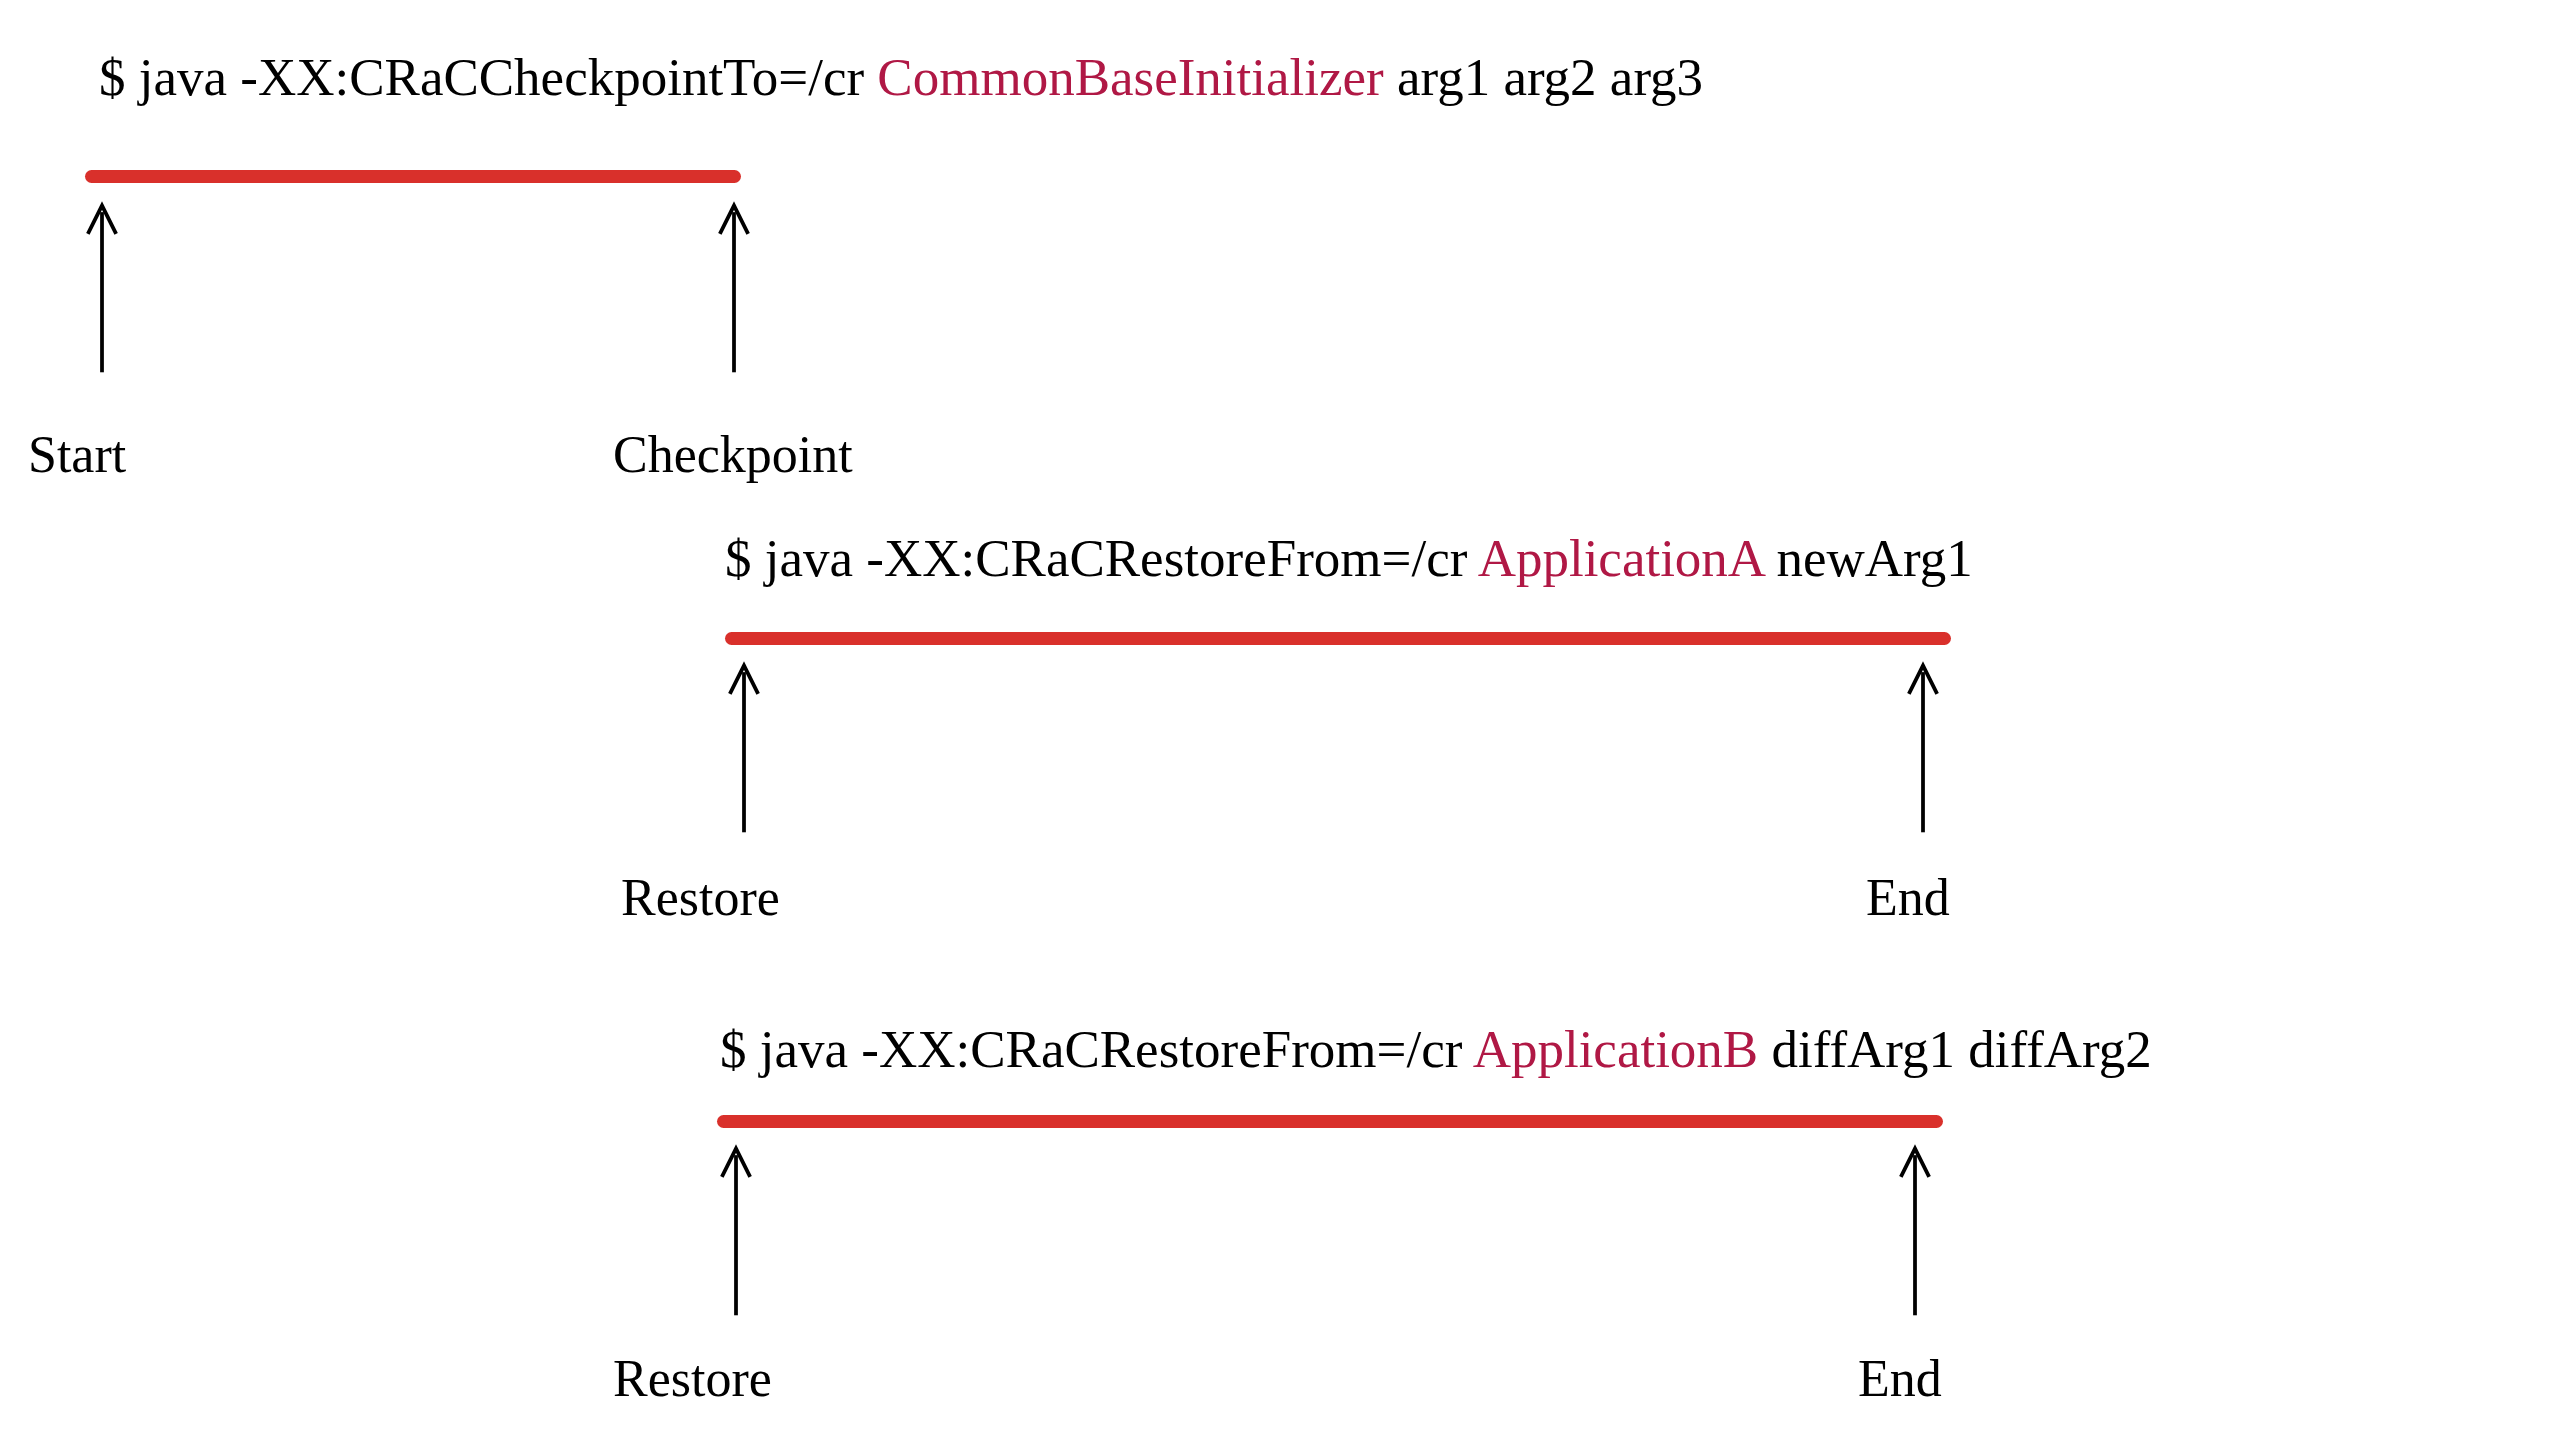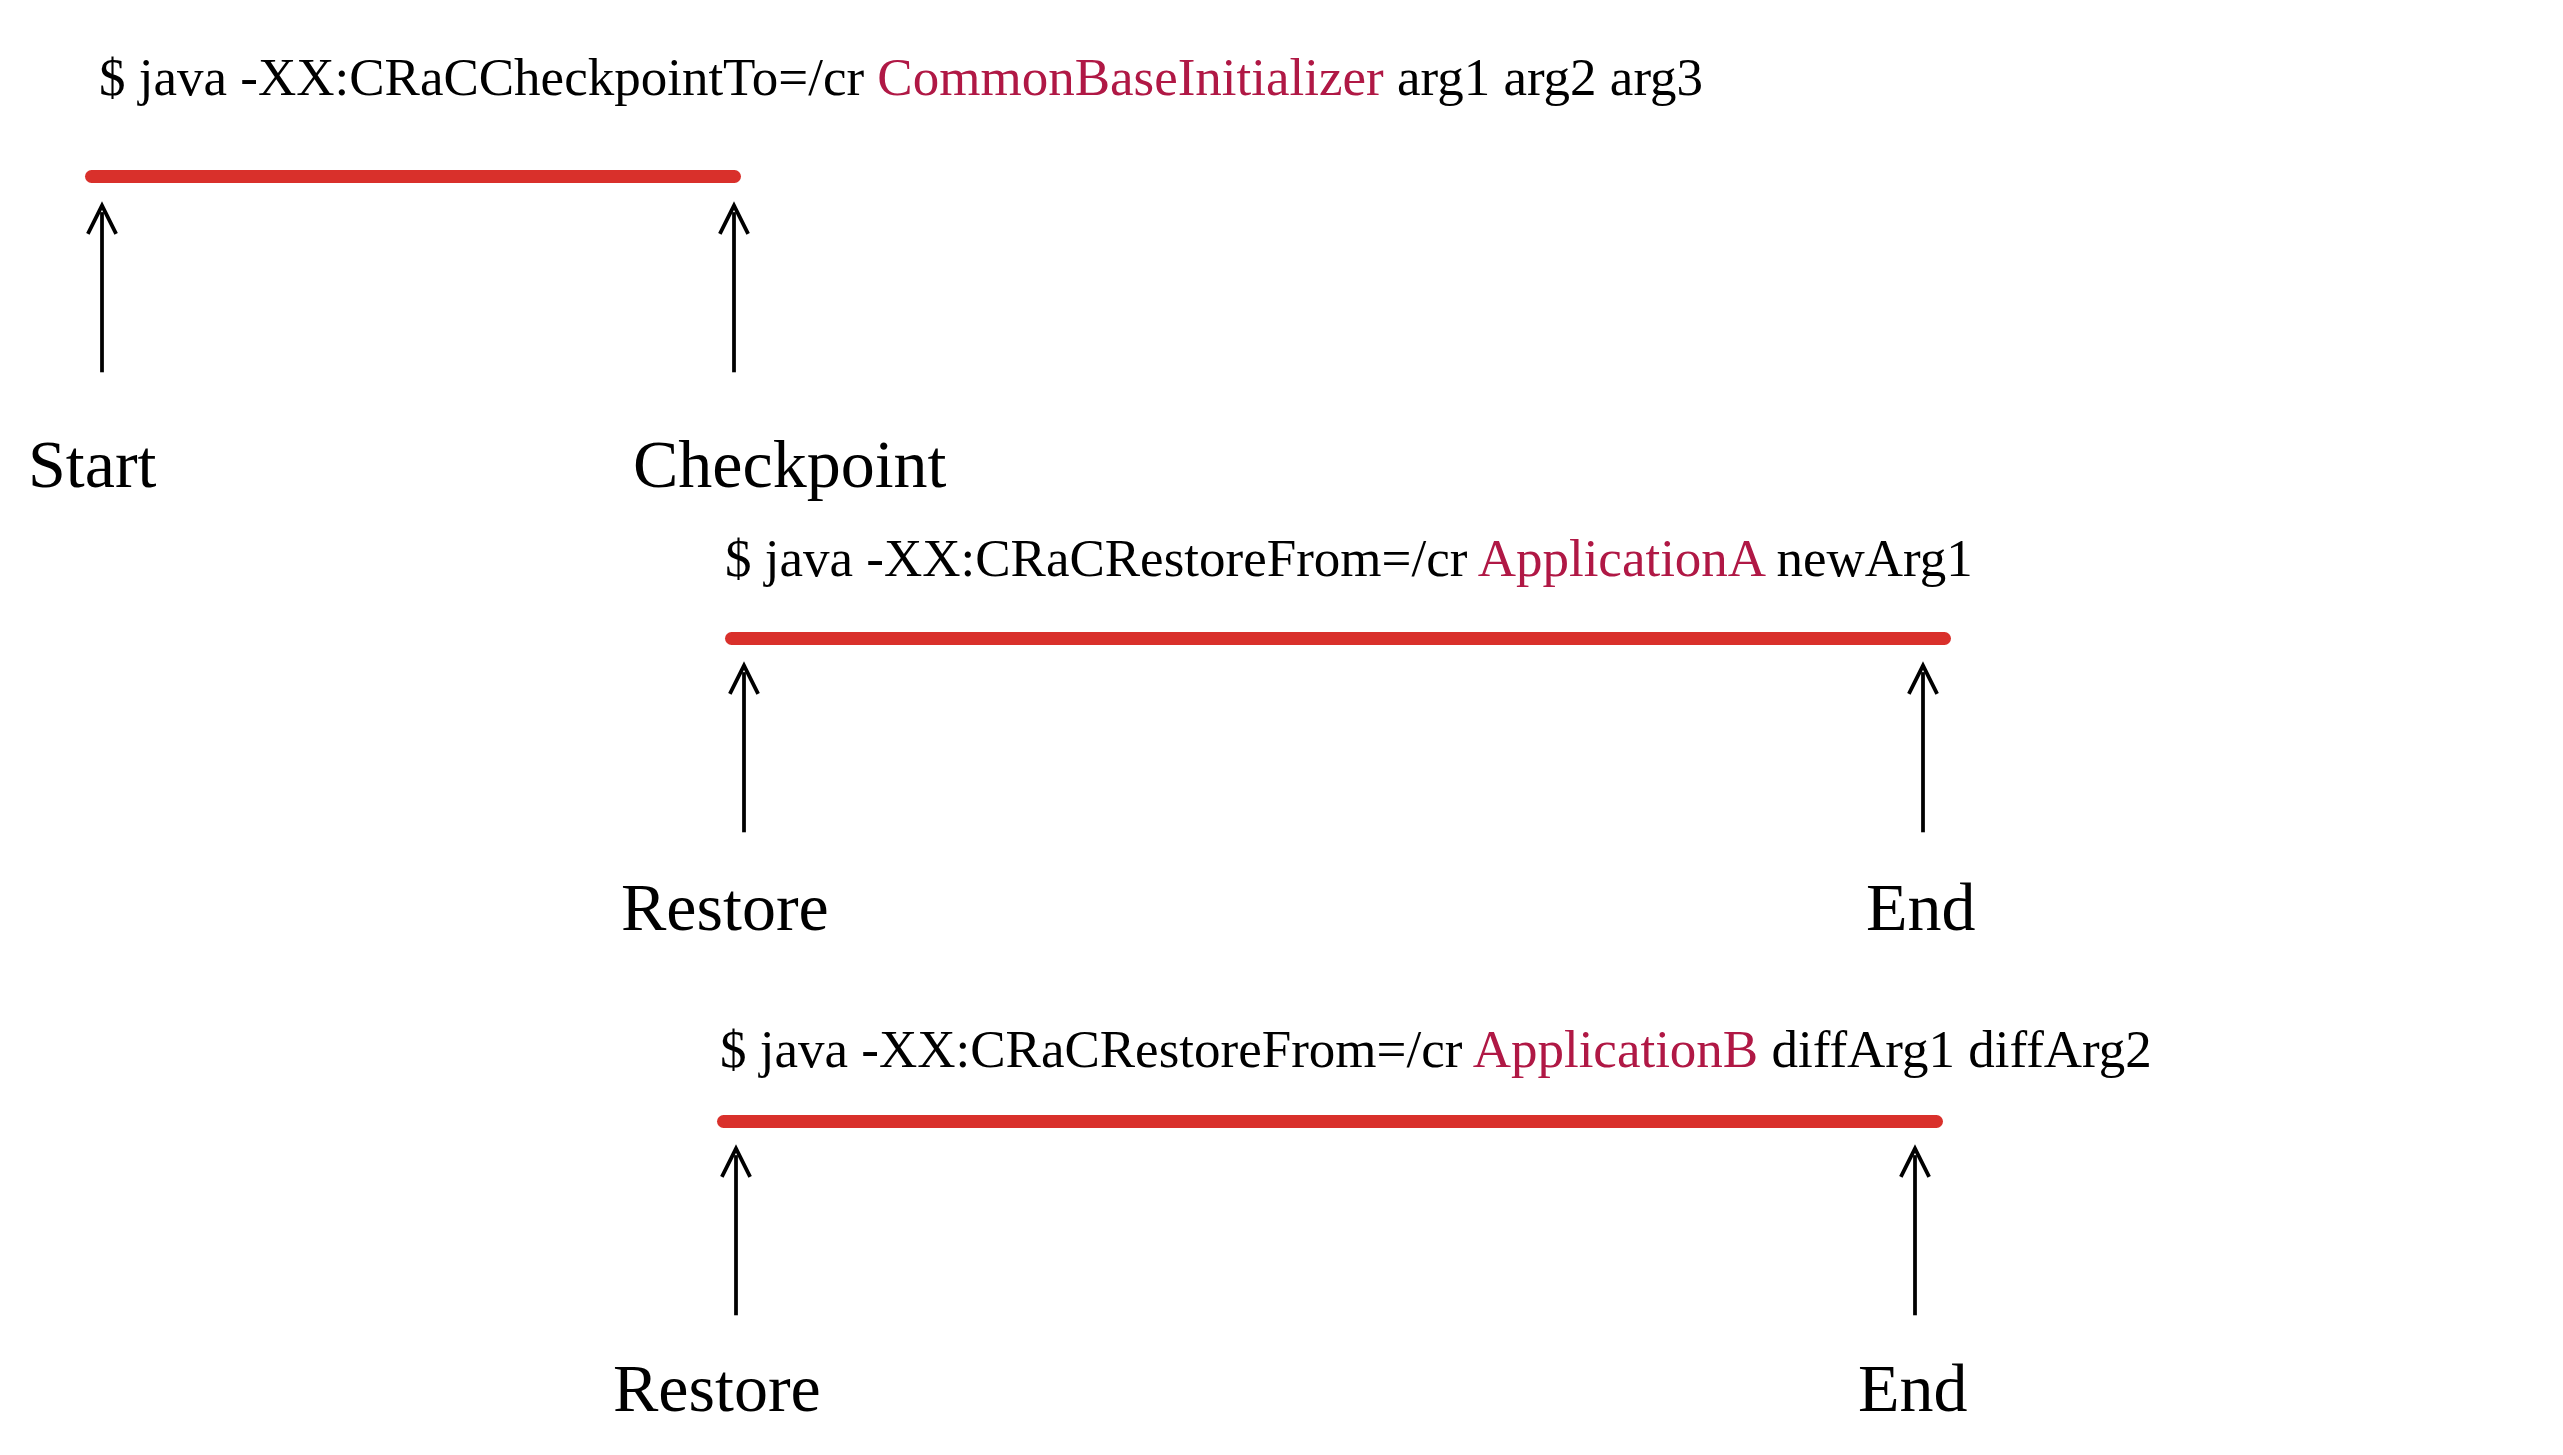"Start" .label { font-size: 68px -> 52px }
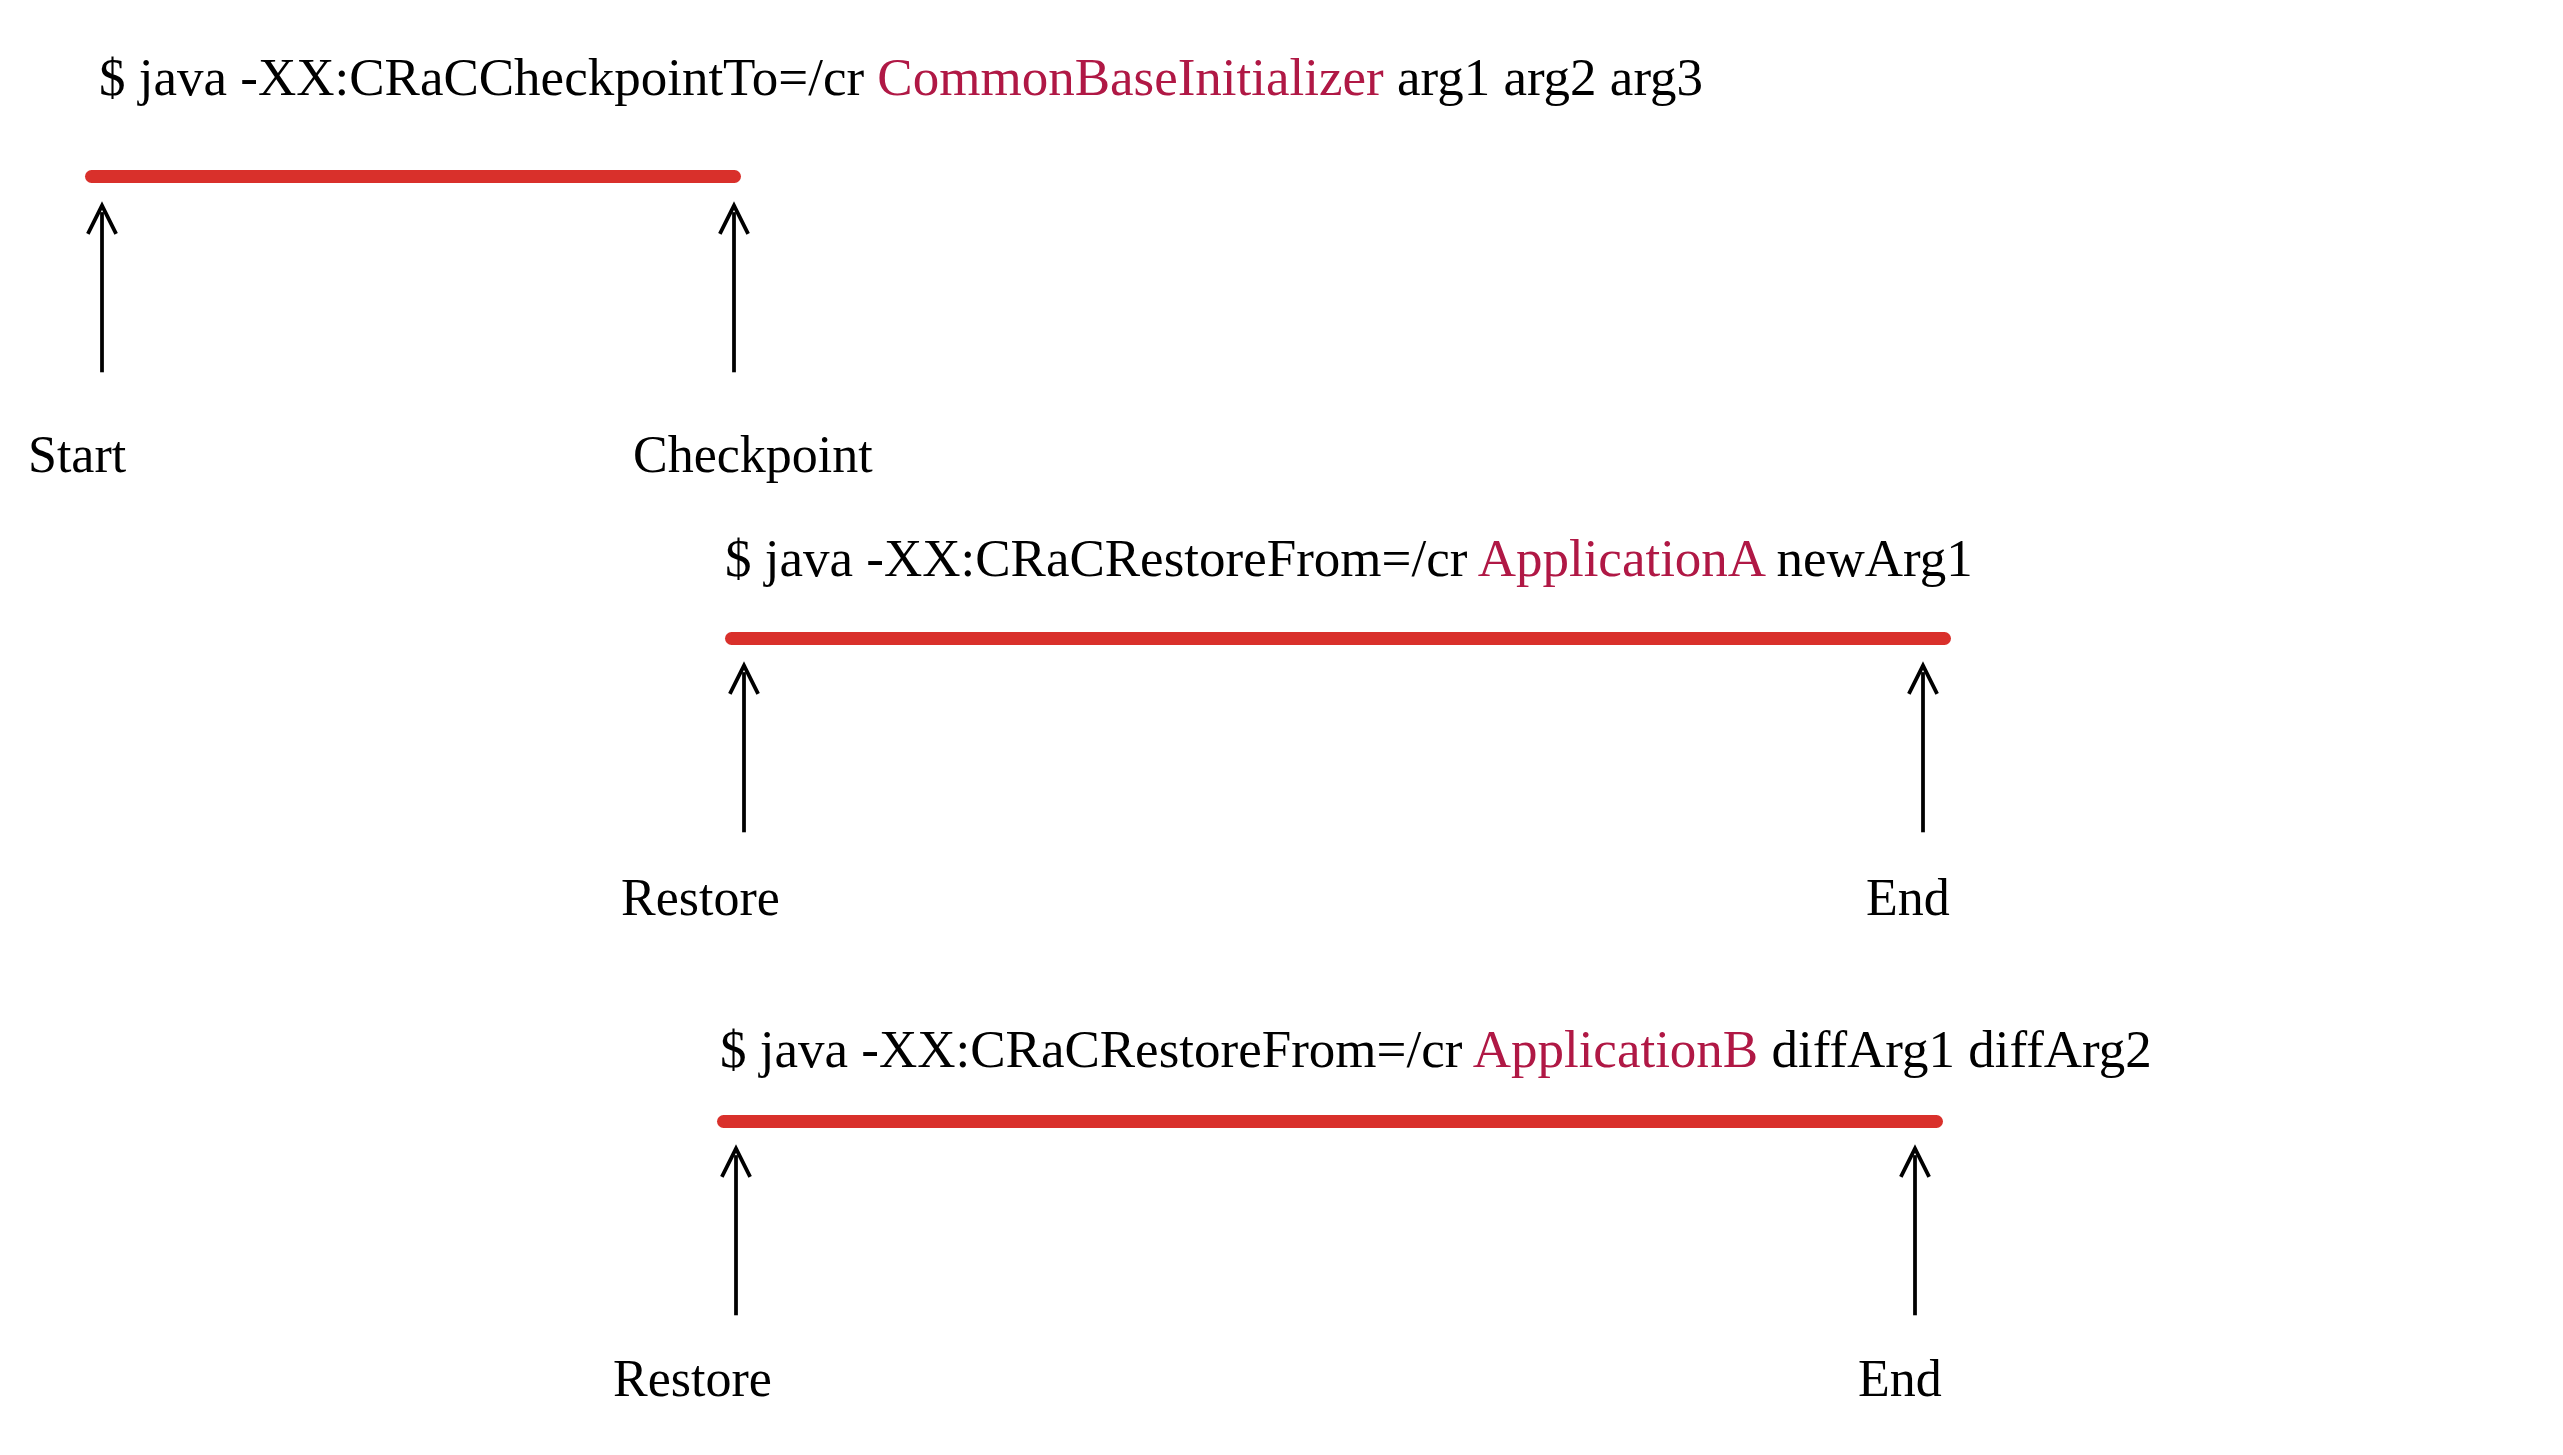"Checkpoint" div.label { margin-left: 20px -> none }
